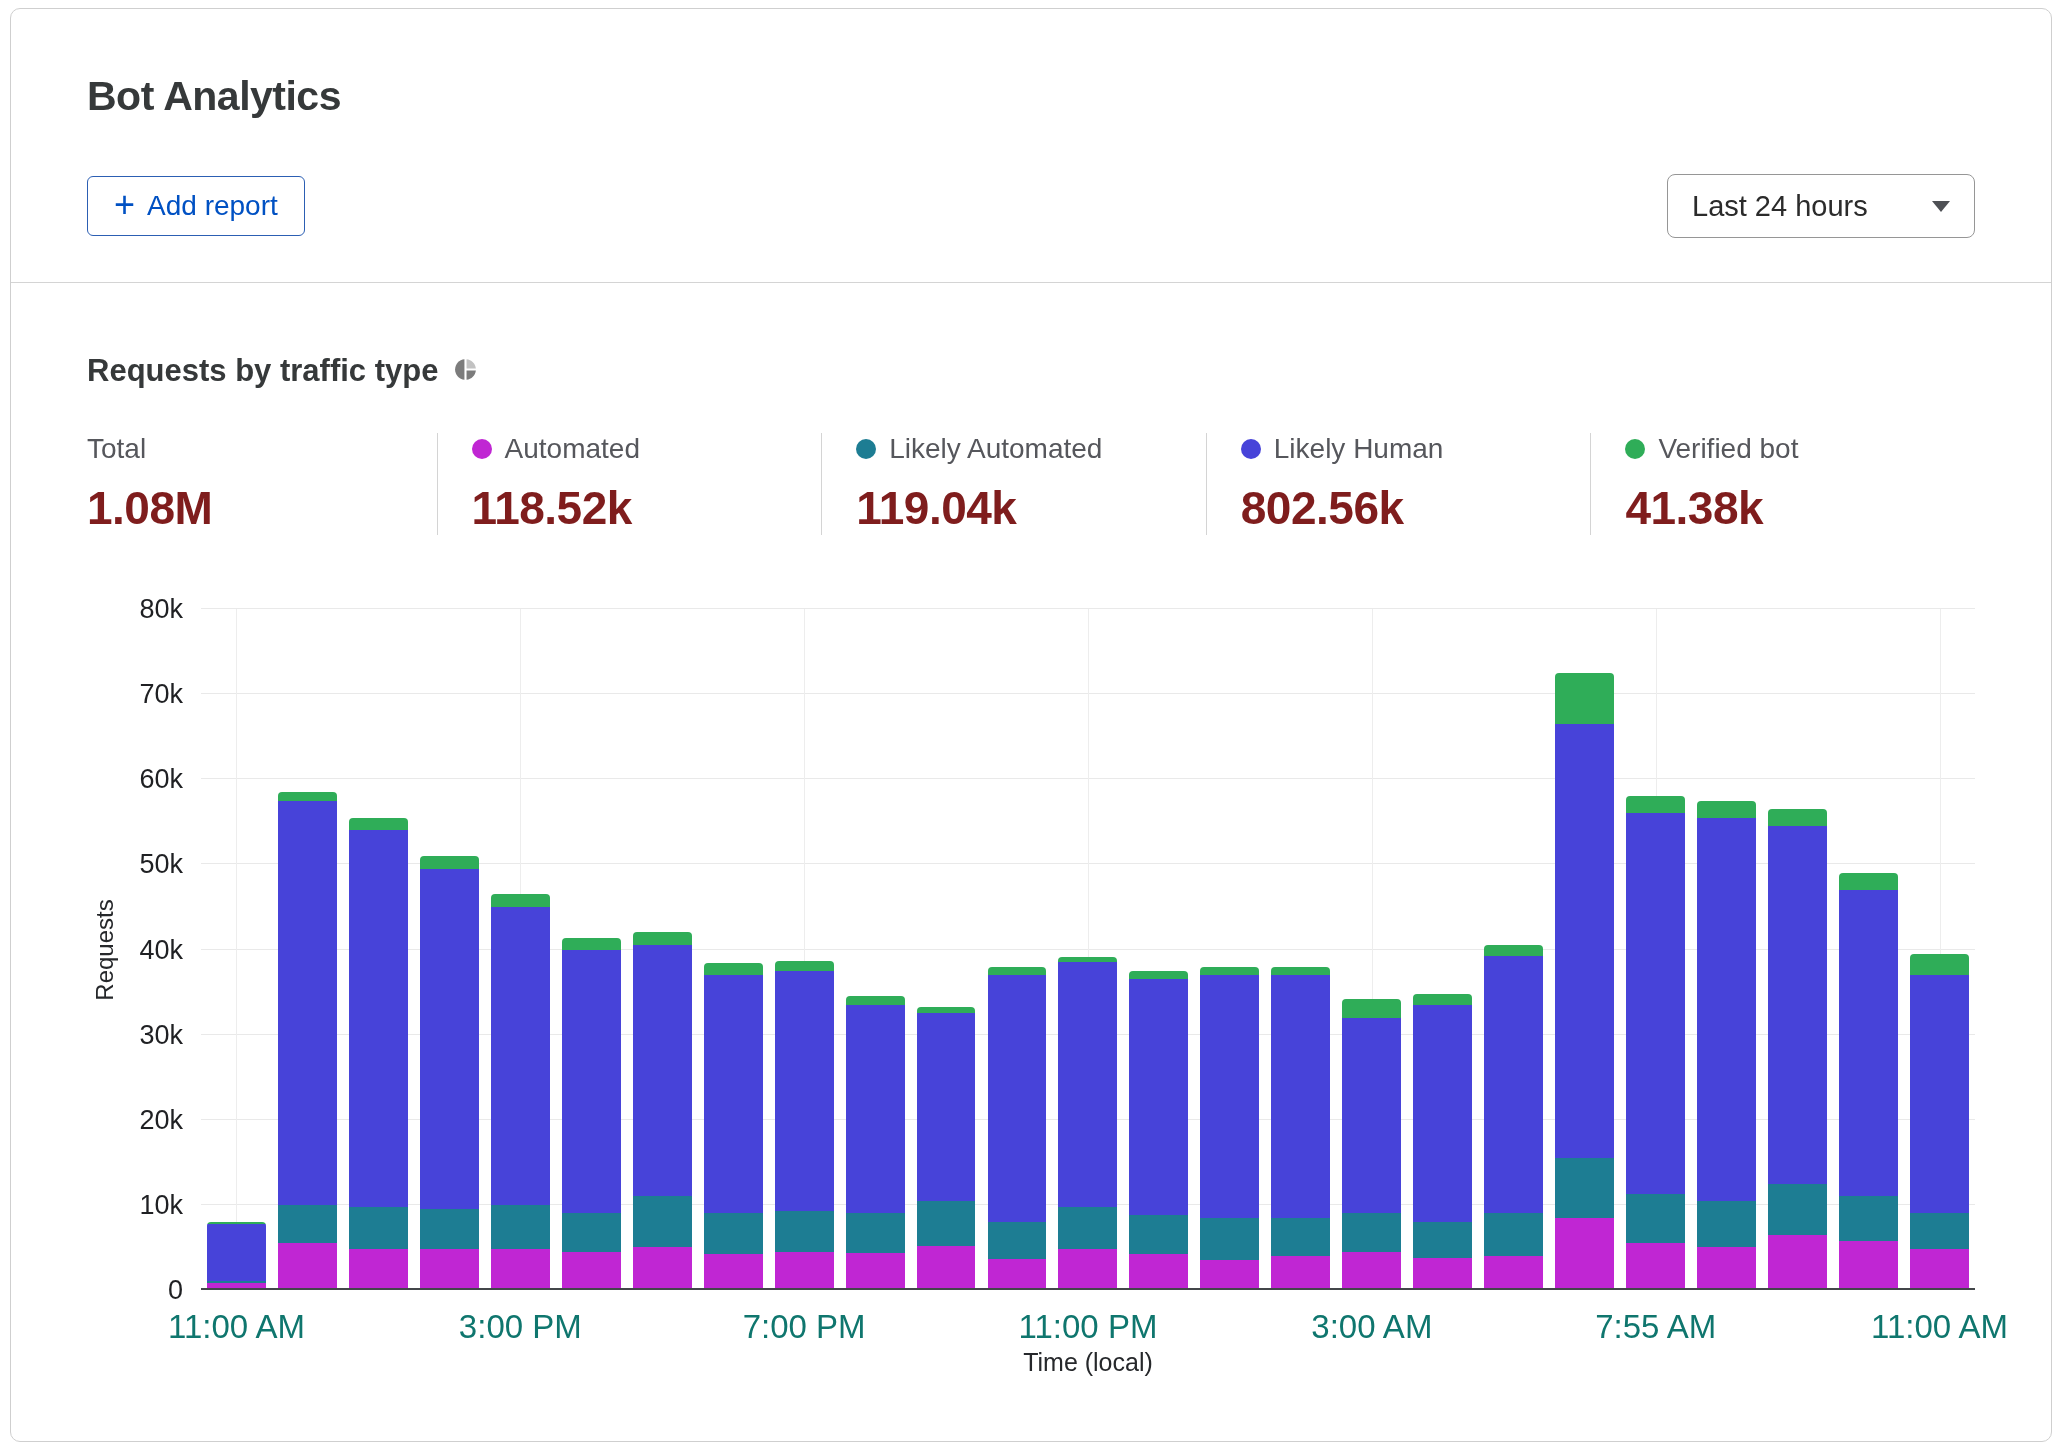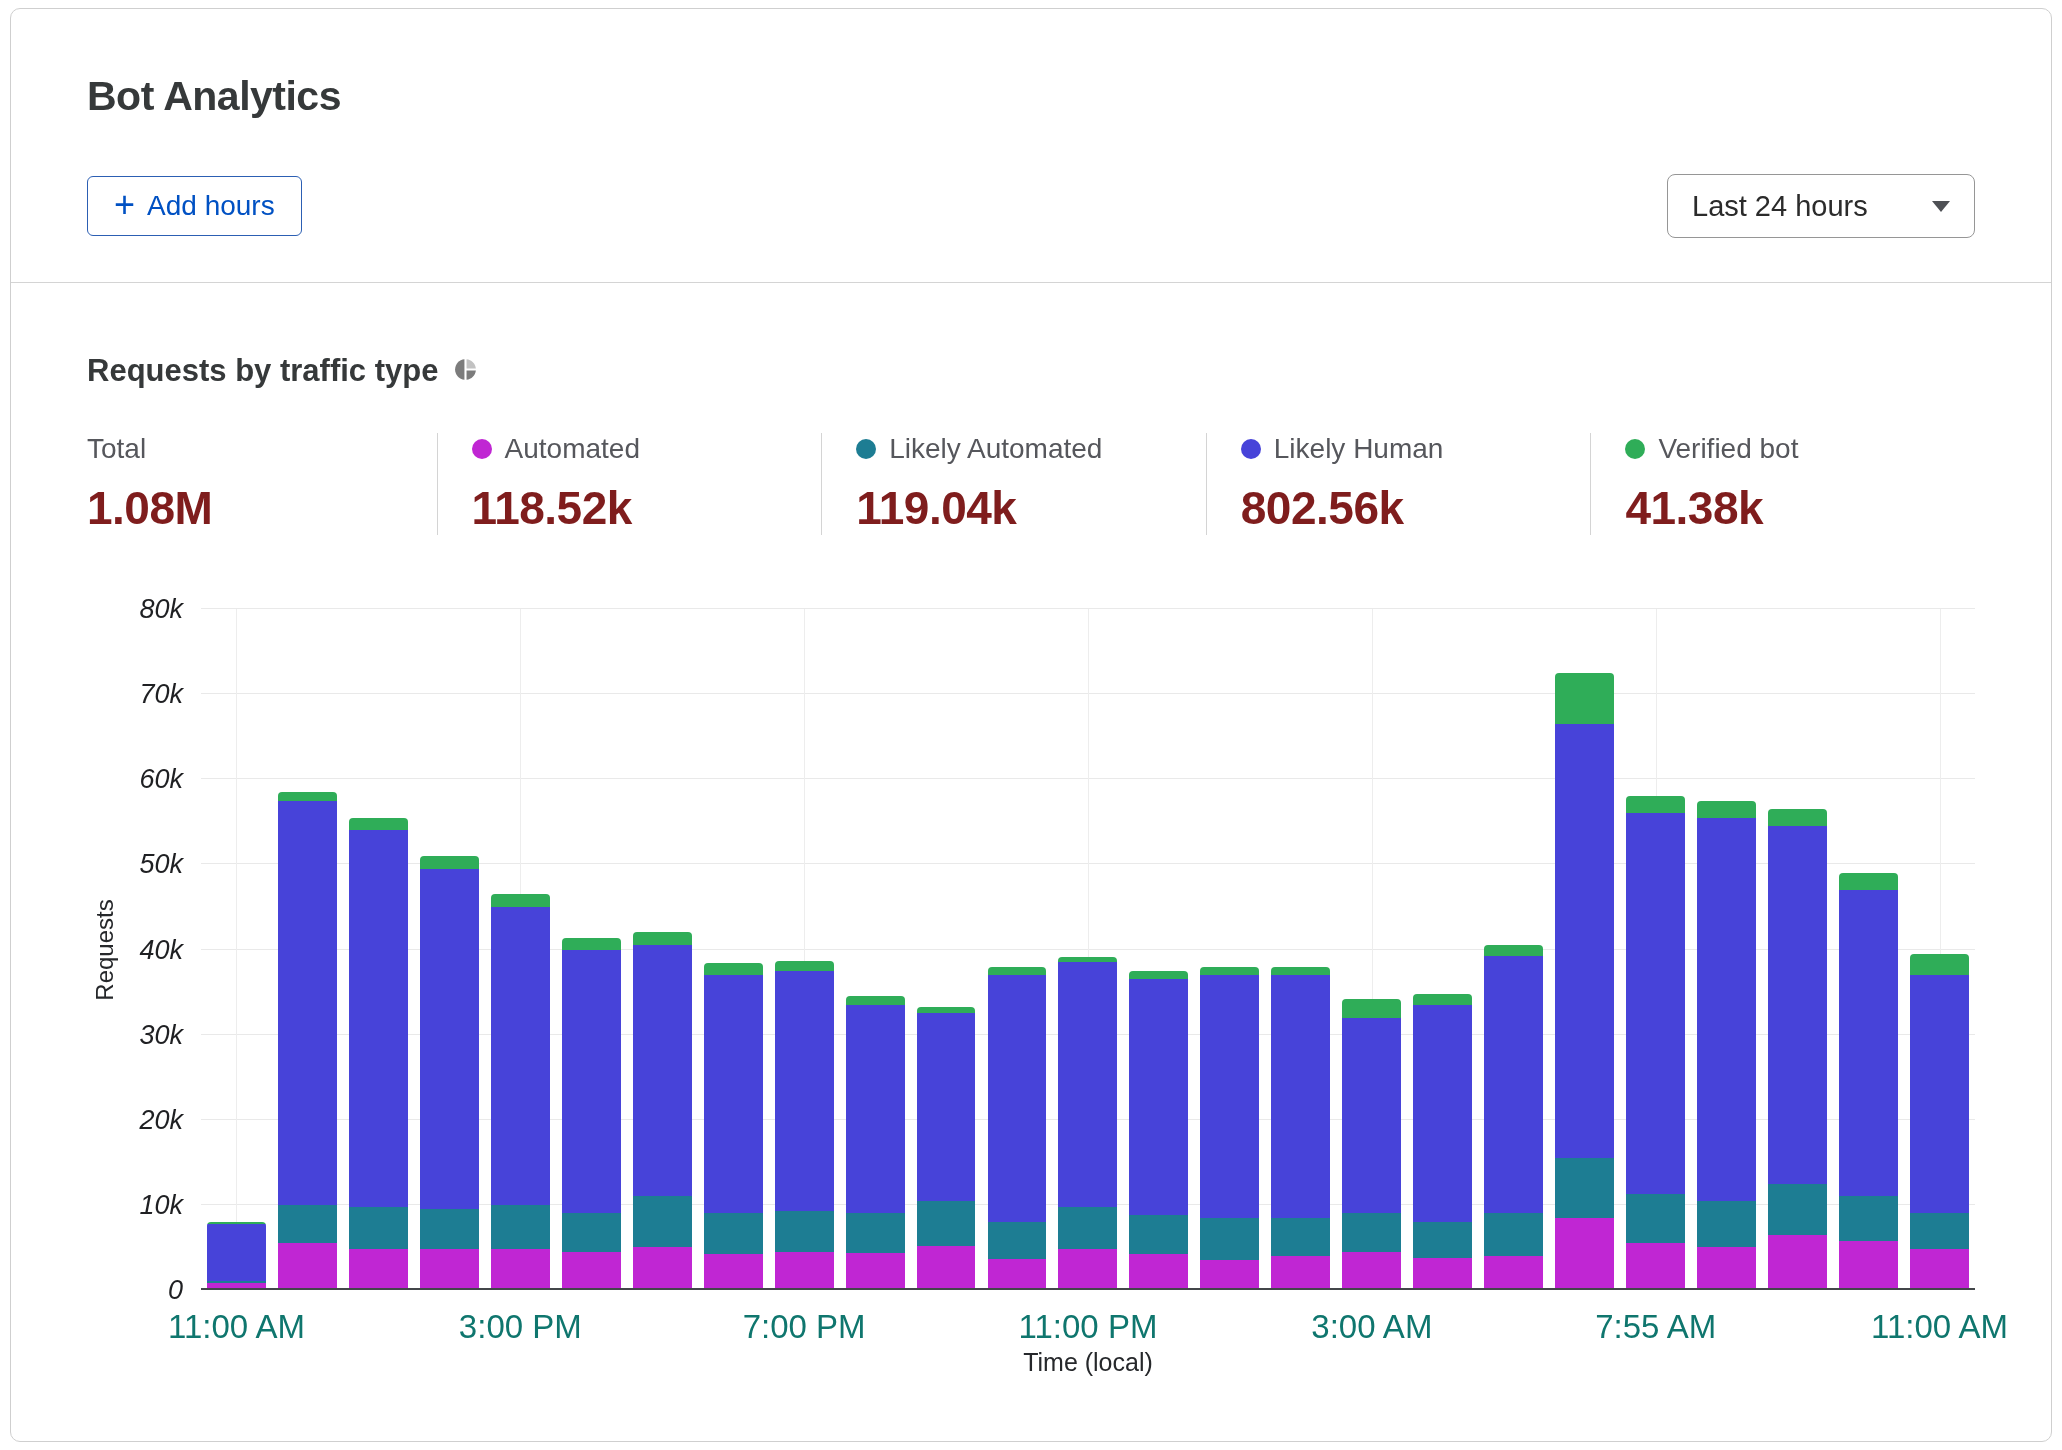"Add hours" span { text: hours -> report }
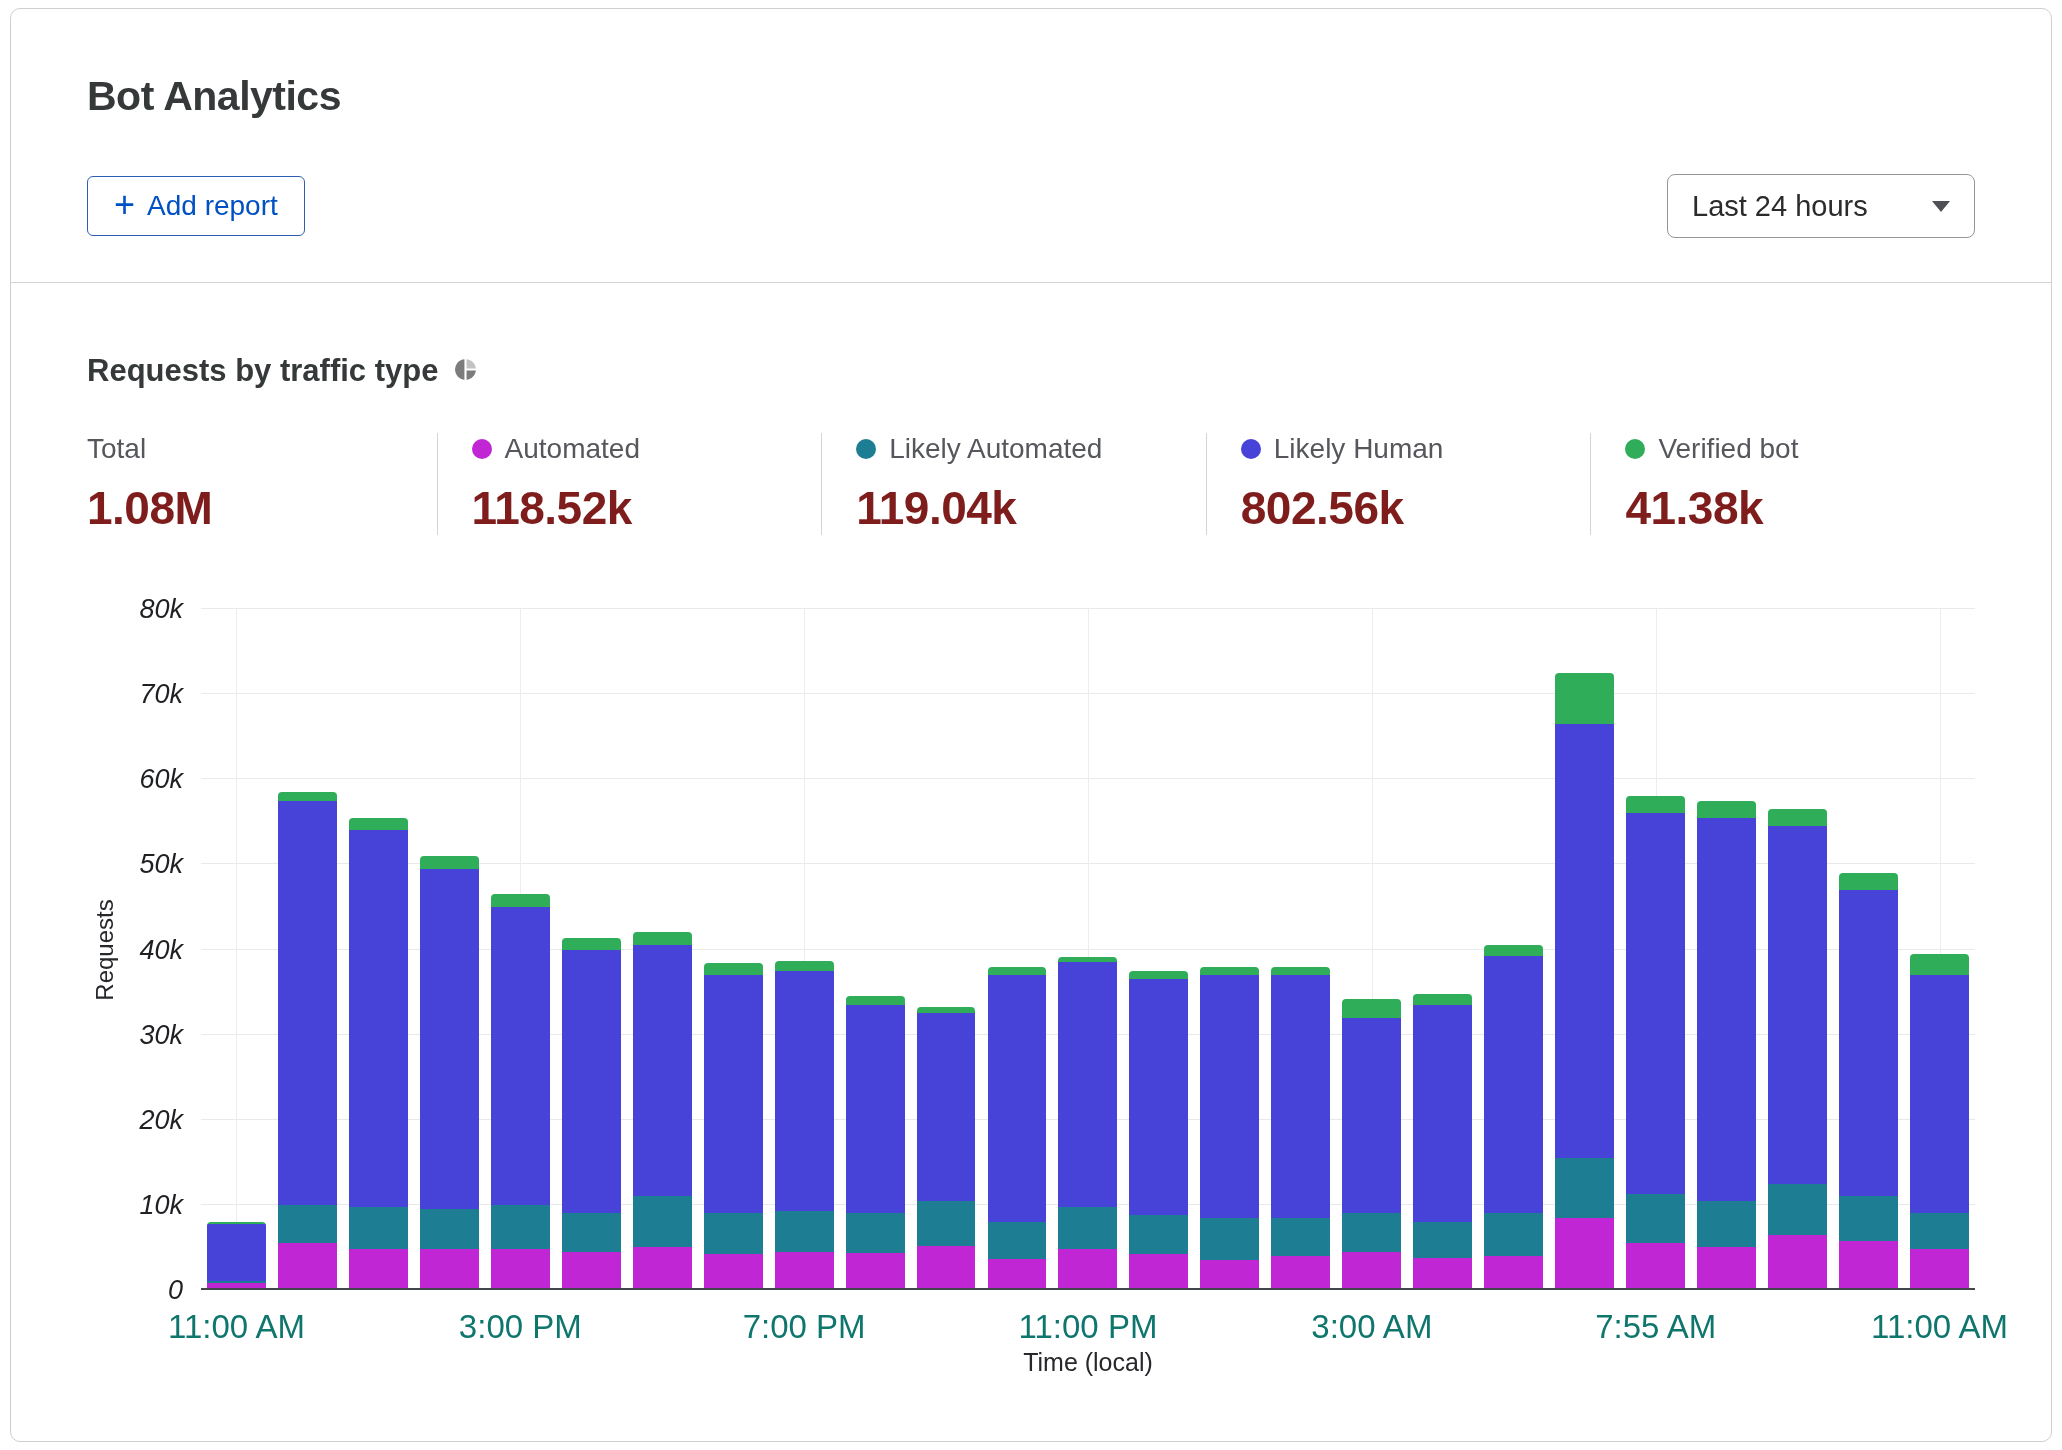"80k" .ytick { font-style: italic -> none }
